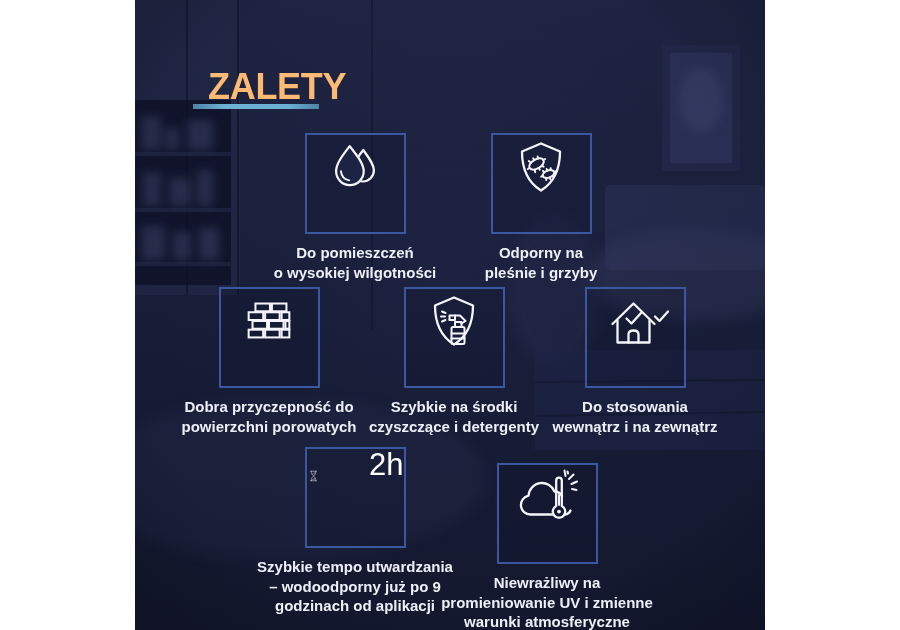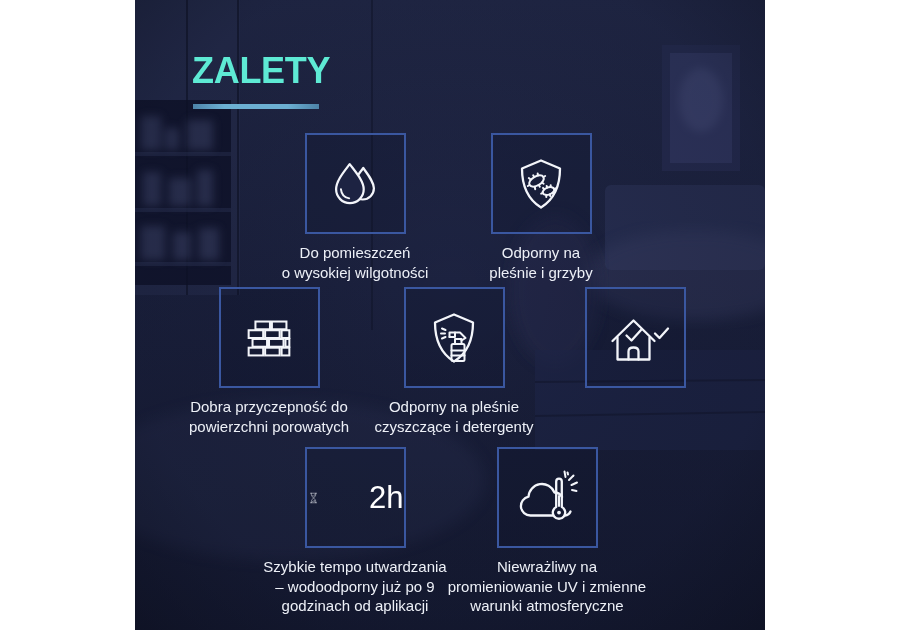"ZALETY" .title { color: #5eead4 -> #fdba74; margin: 0 -> 16px }
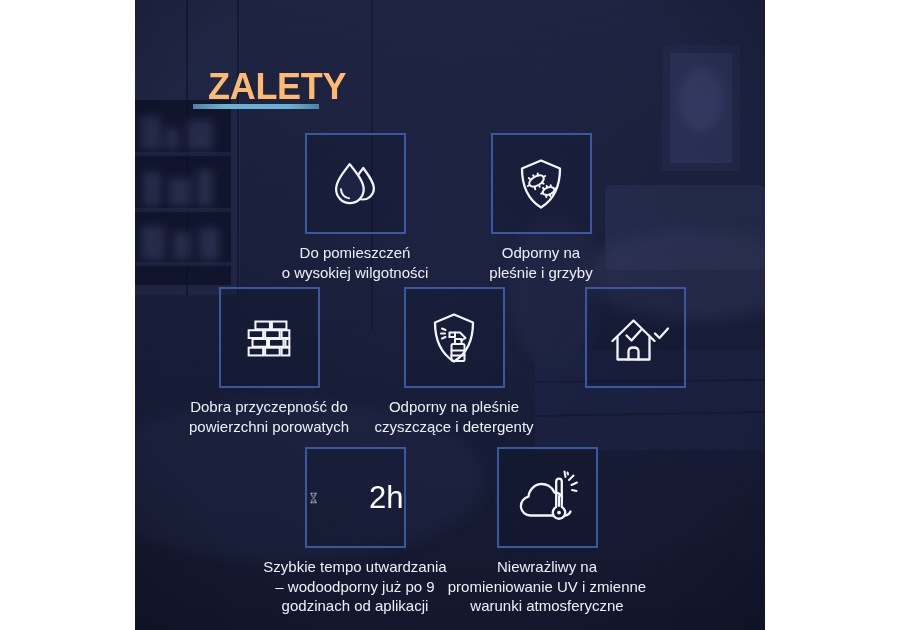"Do pomieszczeń" .caption { font-weight: none -> bold }
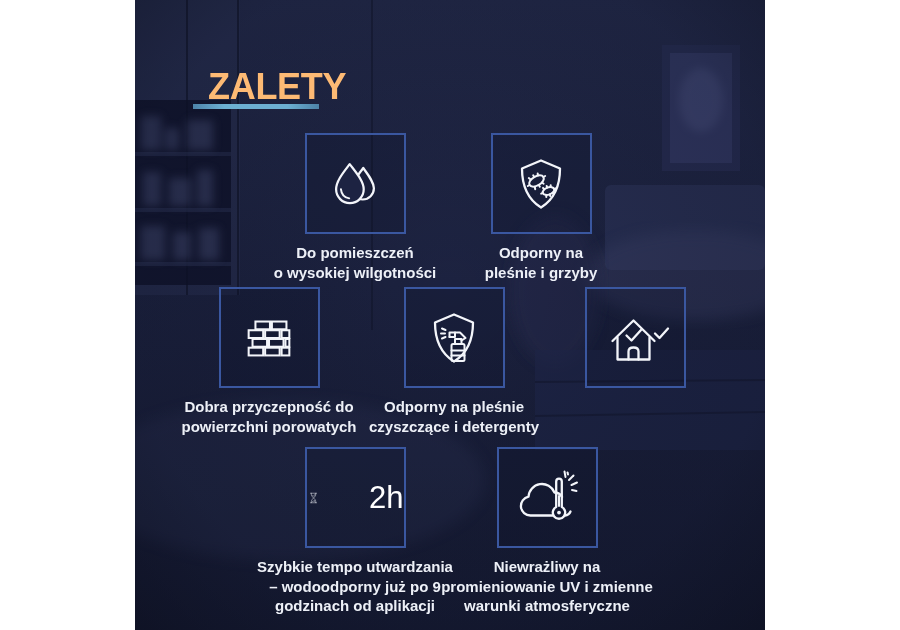"Odporny na pleśnie" p.caption { text: Odporny na pleśnie -> Szybkie na środki }
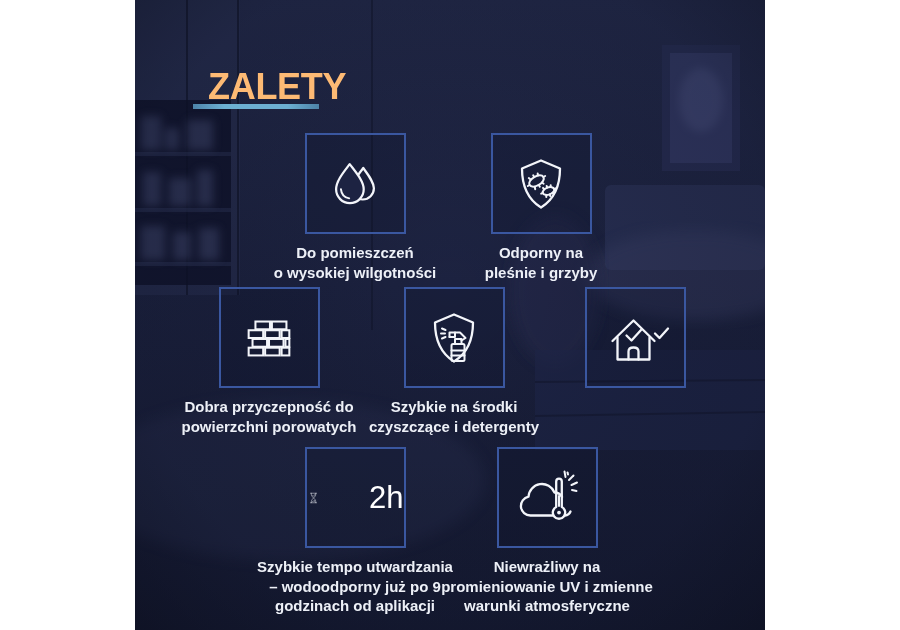"Do stosowania" p.caption { html: none -> <p>Do stosowania wewnątrz i na zewnątrz</p> }
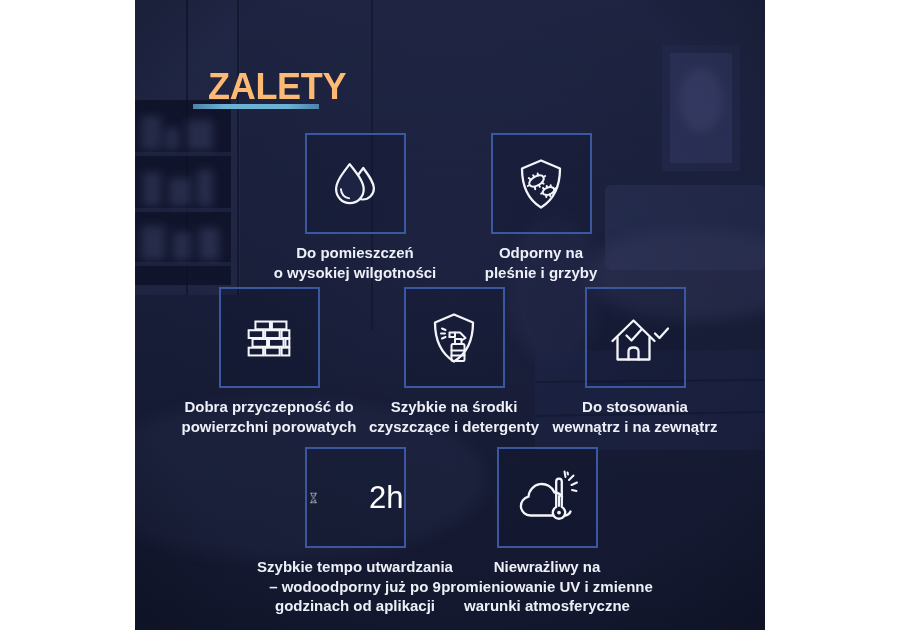"2h" .icon-box { align-items: center -> none }
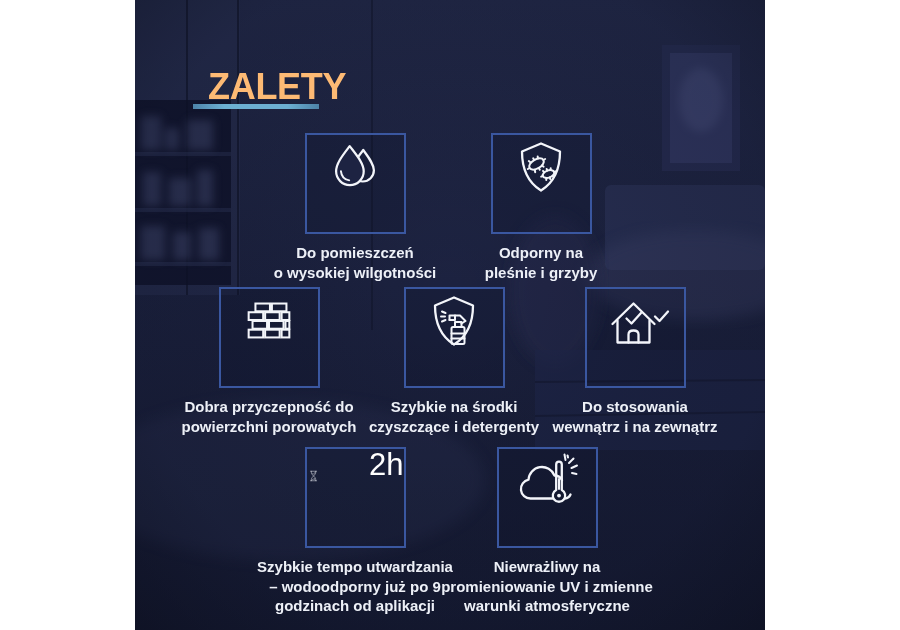"Niewrażliwy na" .f6 { top: 447px -> 463px }
